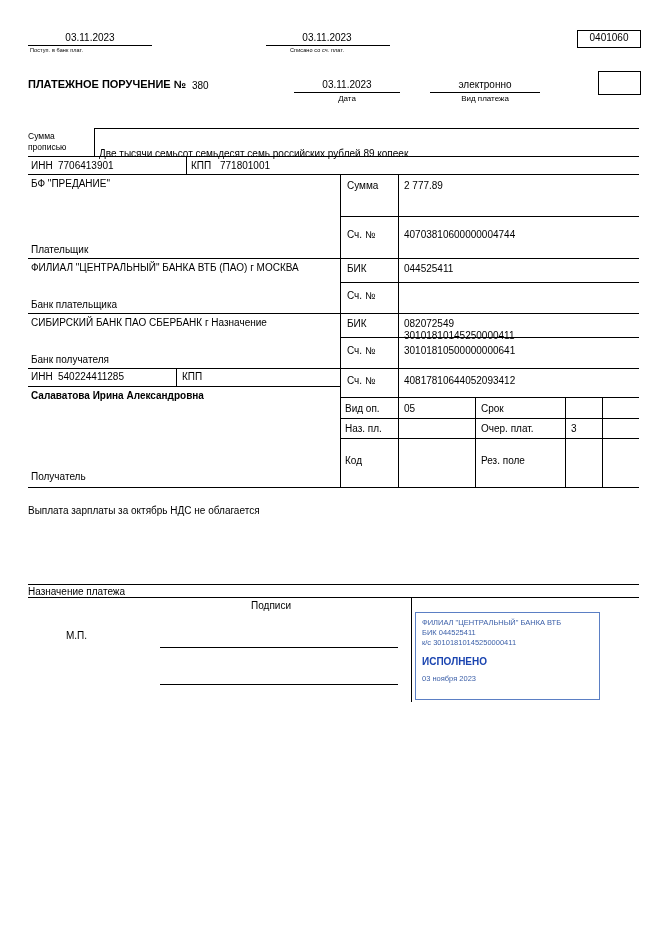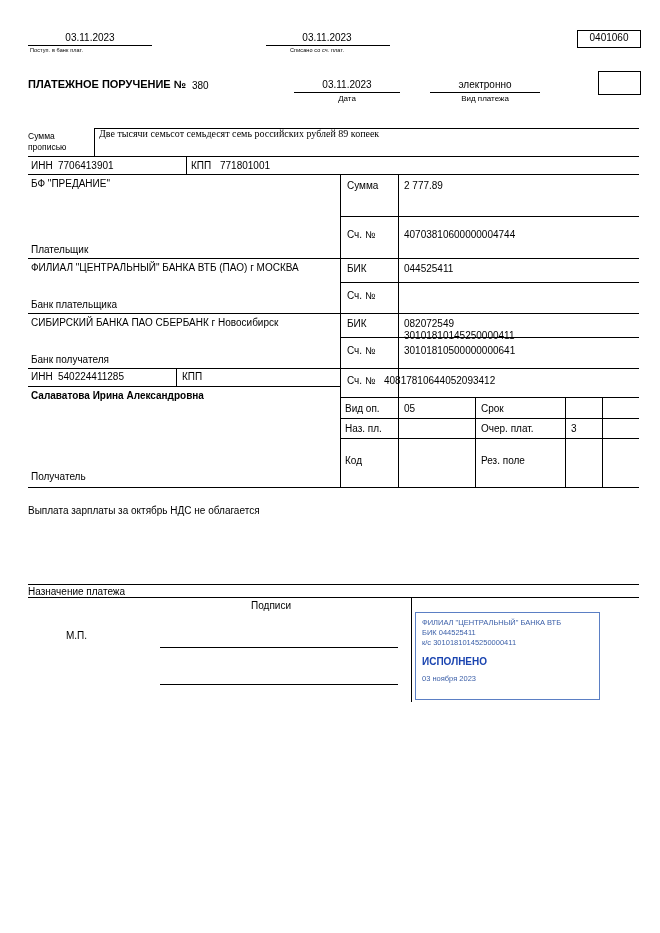"Две тысячи семьсот семьдесят семь" div.abs { font-family: Liberation Serif, serif -> none; top: 128px -> 148px }
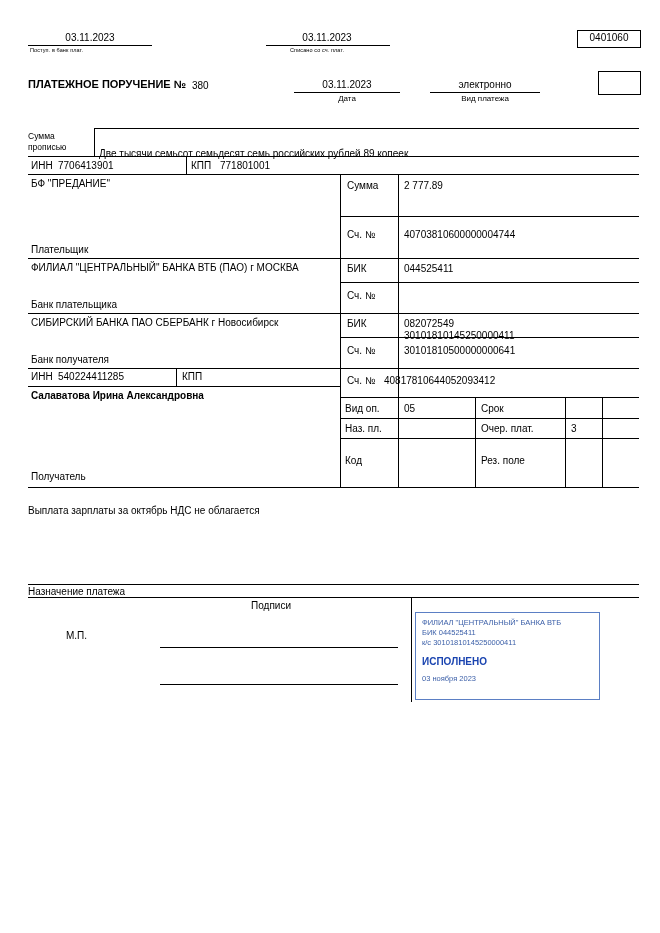"СИБИРСКИЙ БАНКА ПАО СБЕРБАНК г" div.abs { text: БАНКА ПАО СБЕРБАНК г Новосибирск -> БАНК ПАО СБЕРБАНК г Назначение }
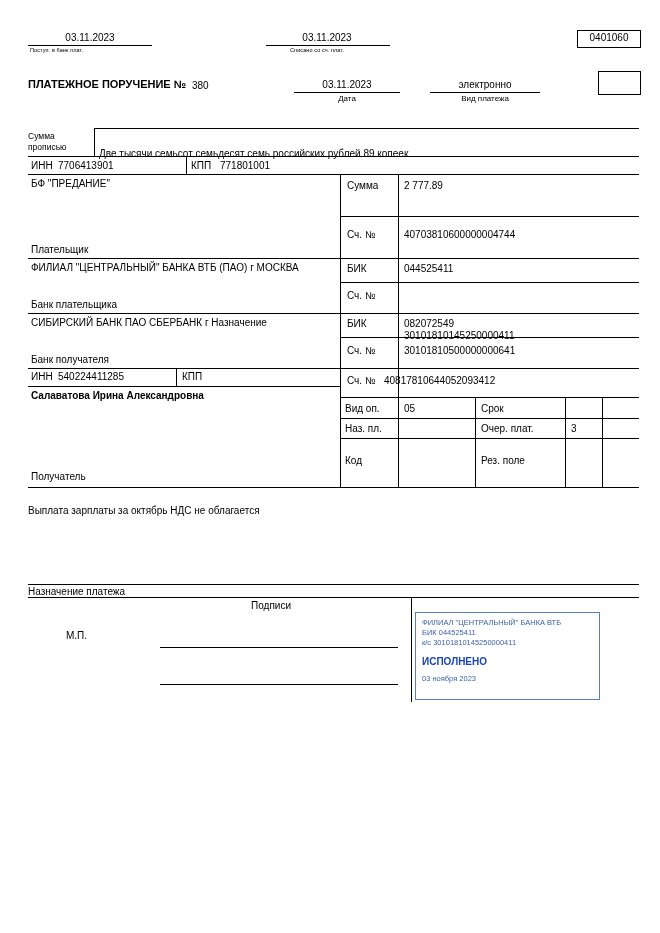"40817810644052093412" div.abs { left: 384px -> 404px }
